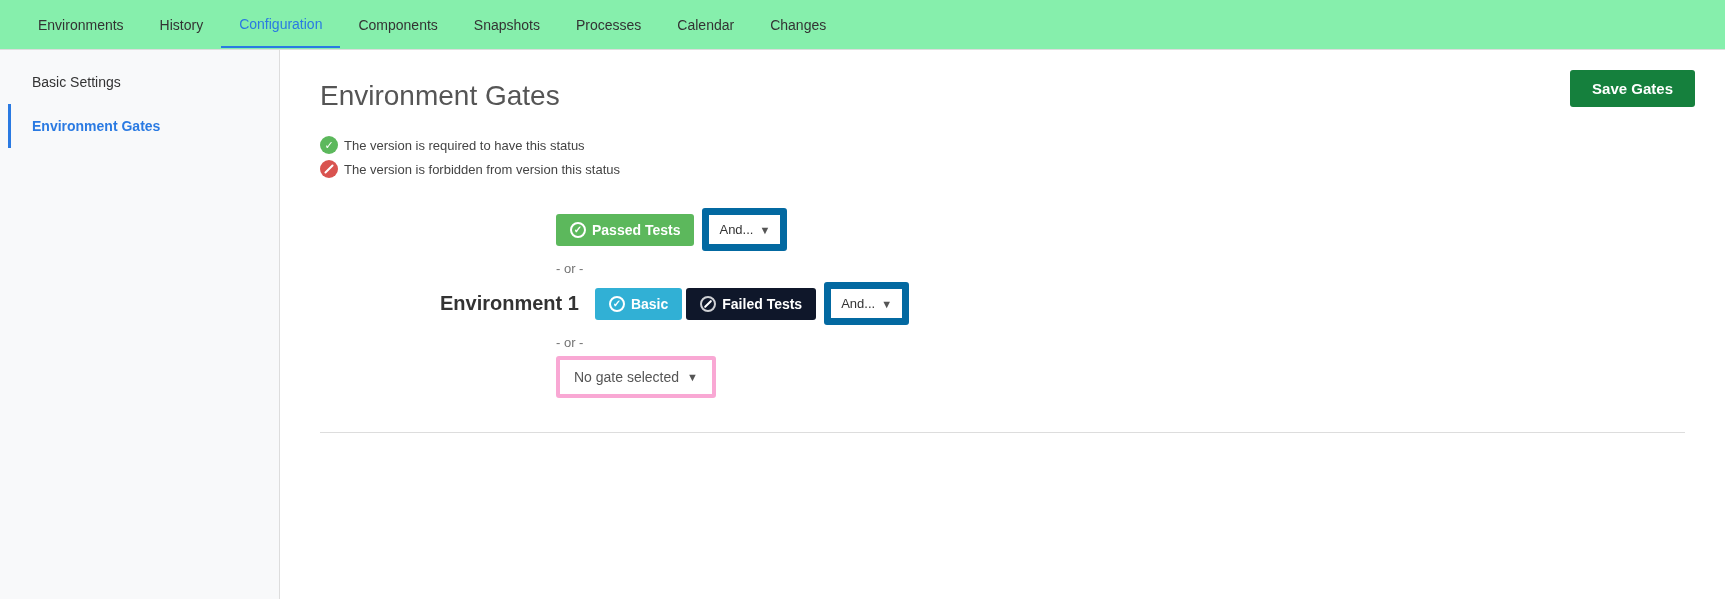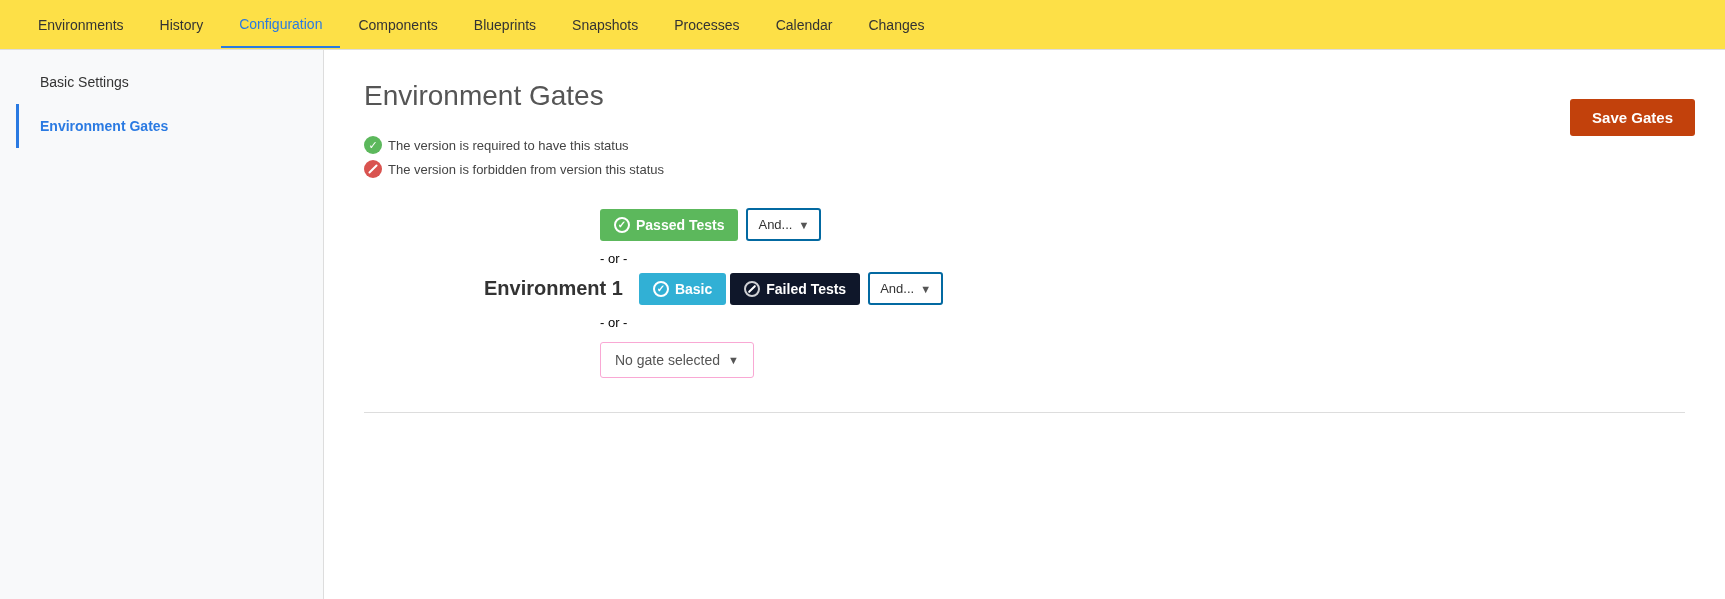"Environments" .top-nav { background: #fde047 -> #86efac }
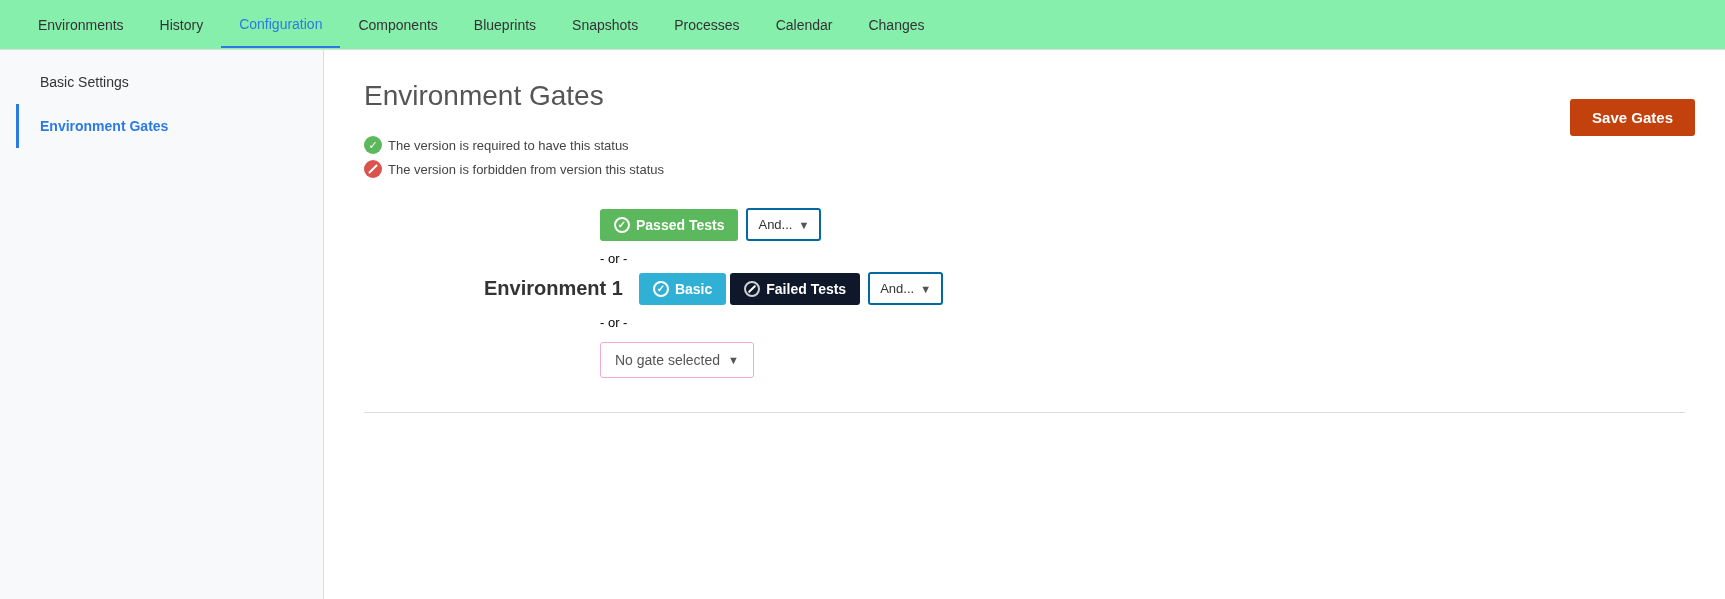"Blueprints" a { html: <a>Blueprints</a> -> none }
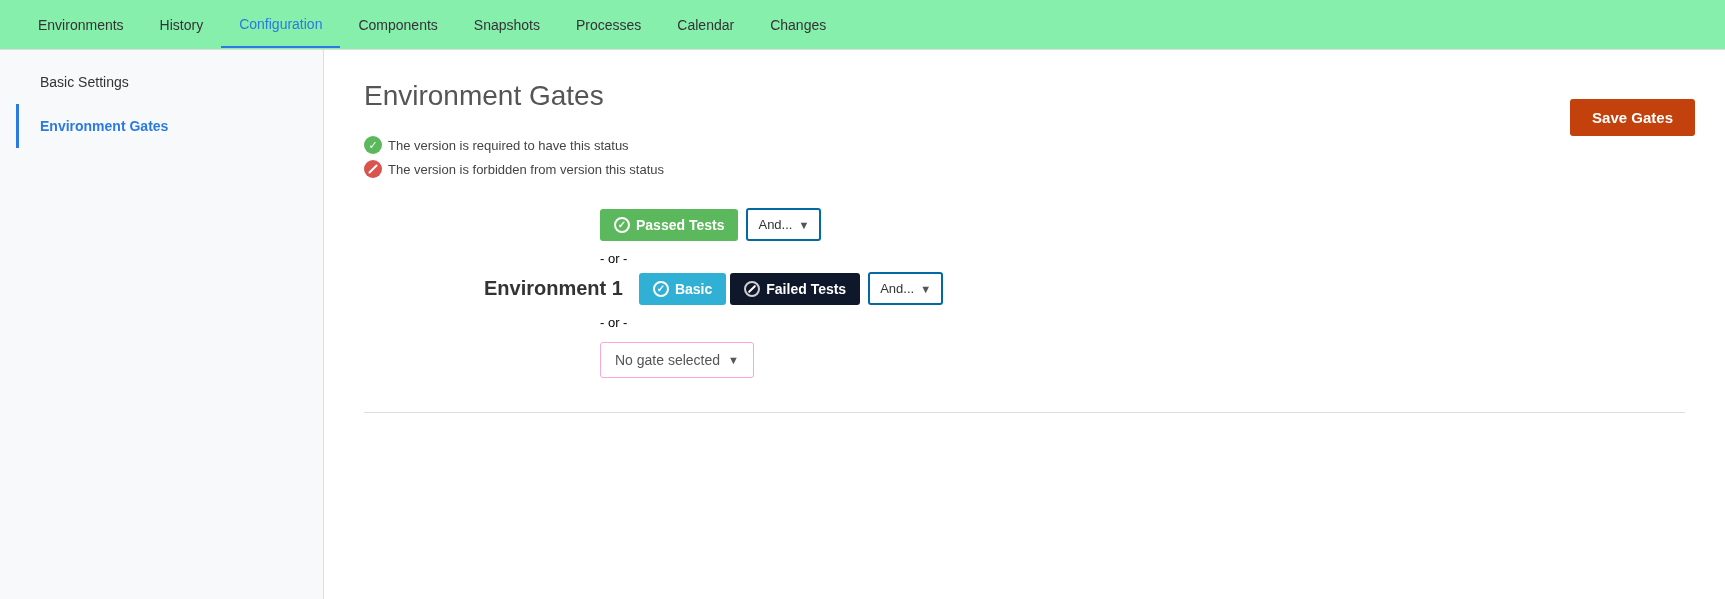"Basic Settings" .sidebar { padding: 10px 16px -> 10px 8px; width: 324px -> 280px }
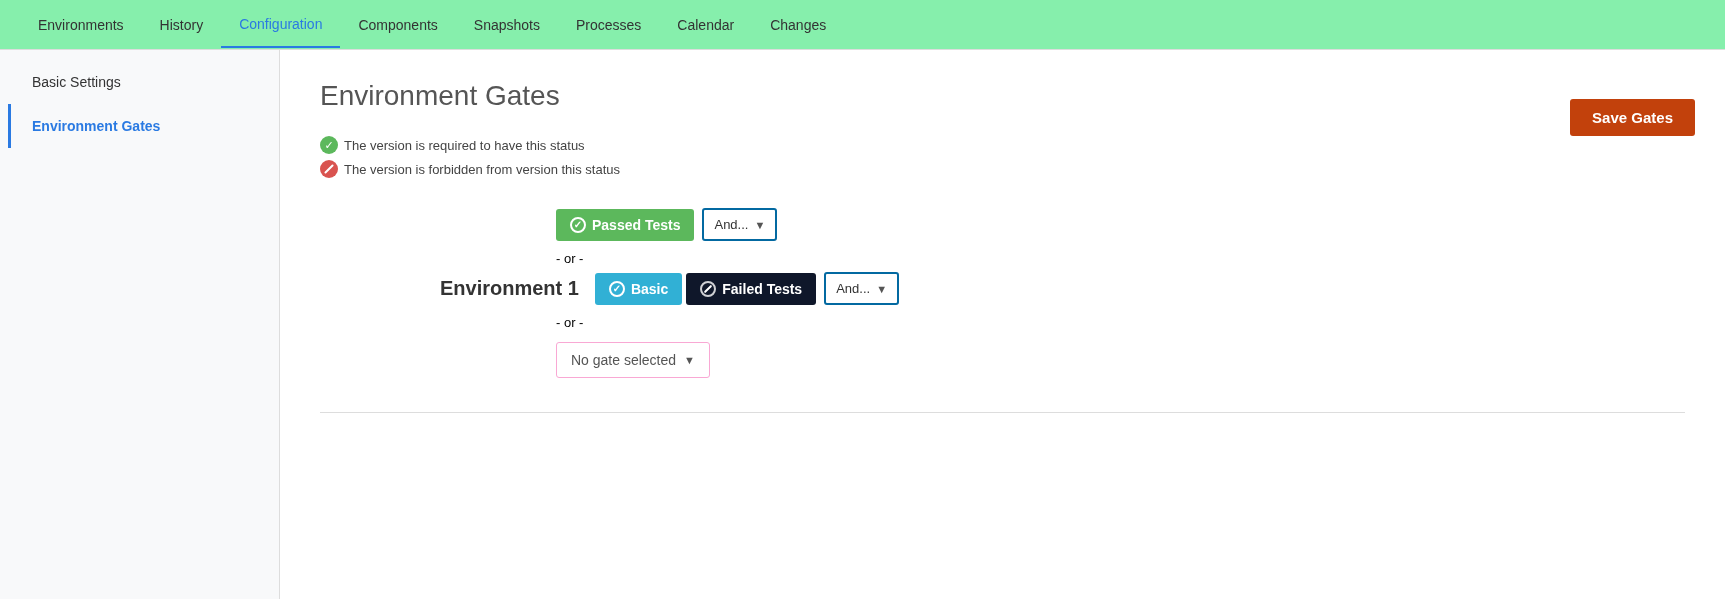"Save Gates" .save-btn { background: #c2410c -> #15803d; margin-top: 29px -> none }
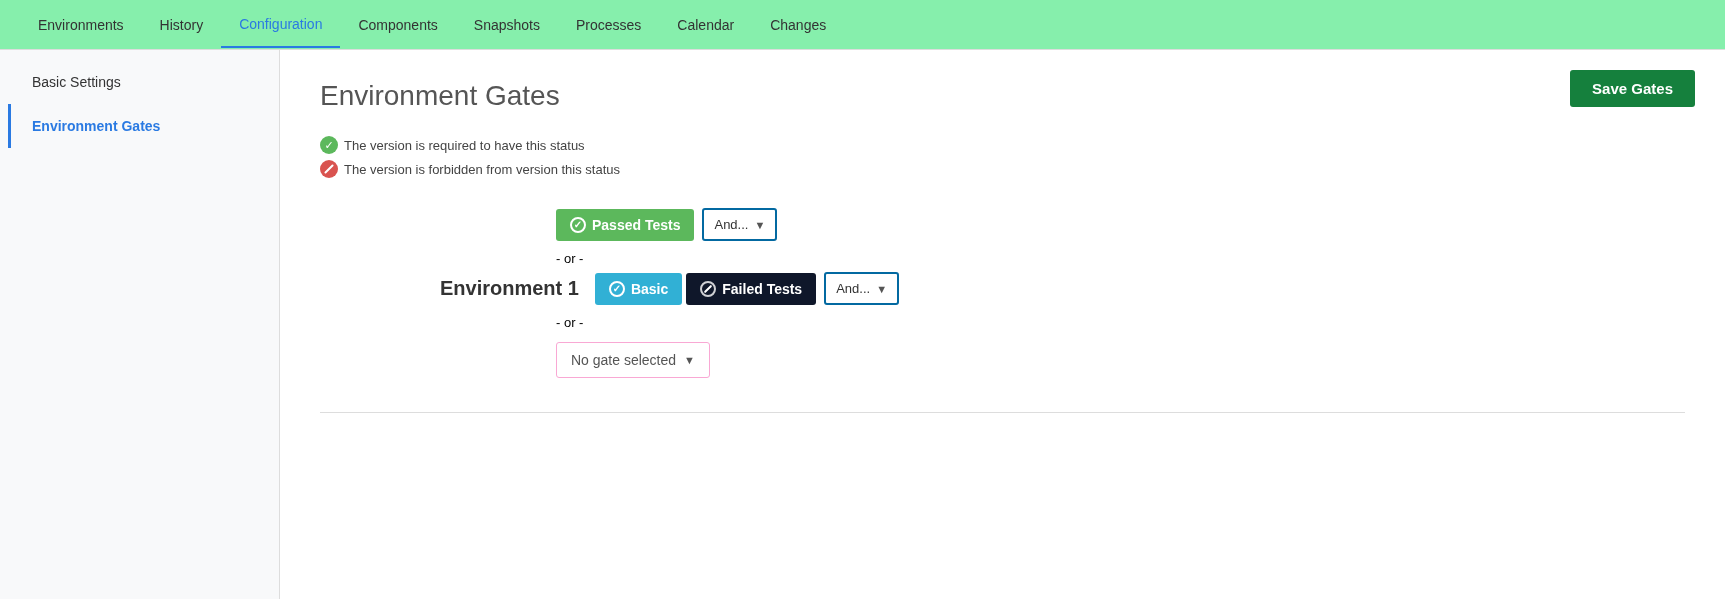"And..." .and-dropdown { border: 2px solid #0369a1 -> 7px solid #0369a1 }
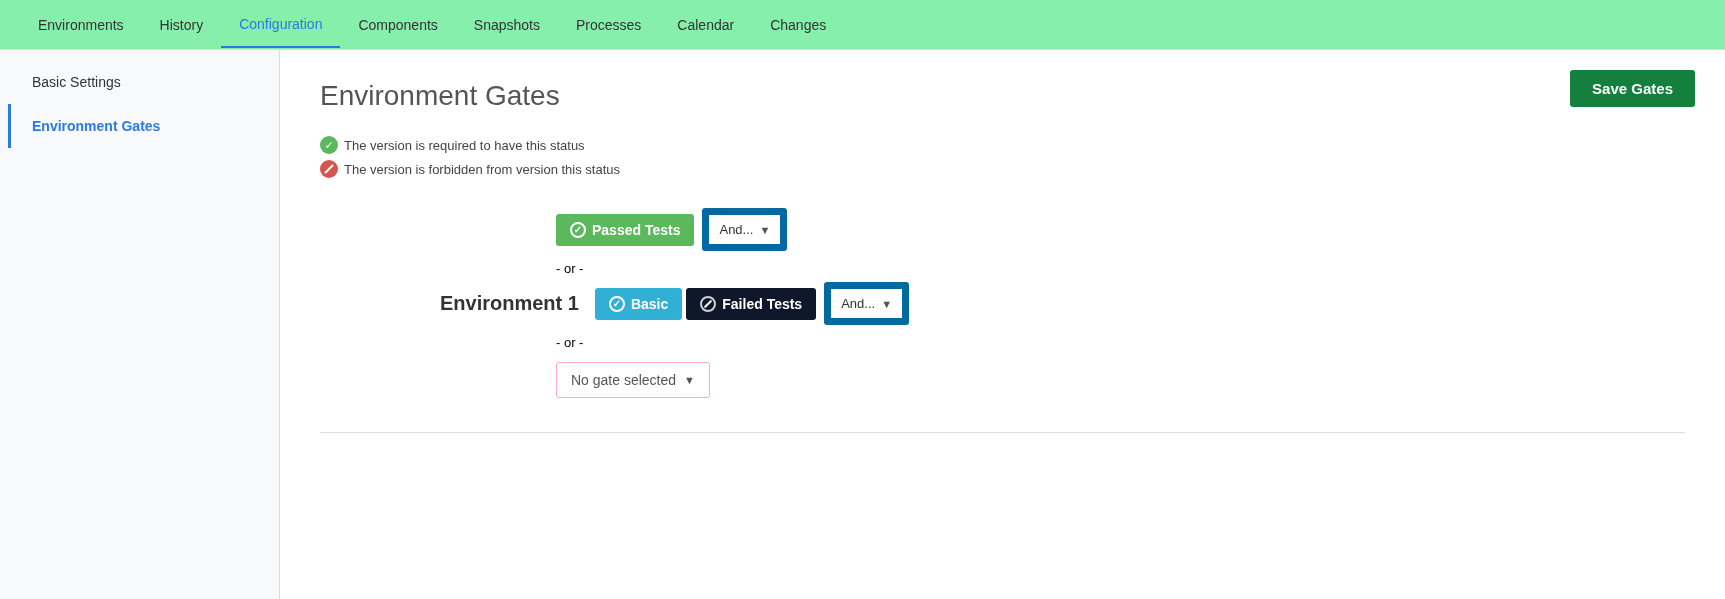"- or -" .or-divider { color: #000000 -> #737373 }
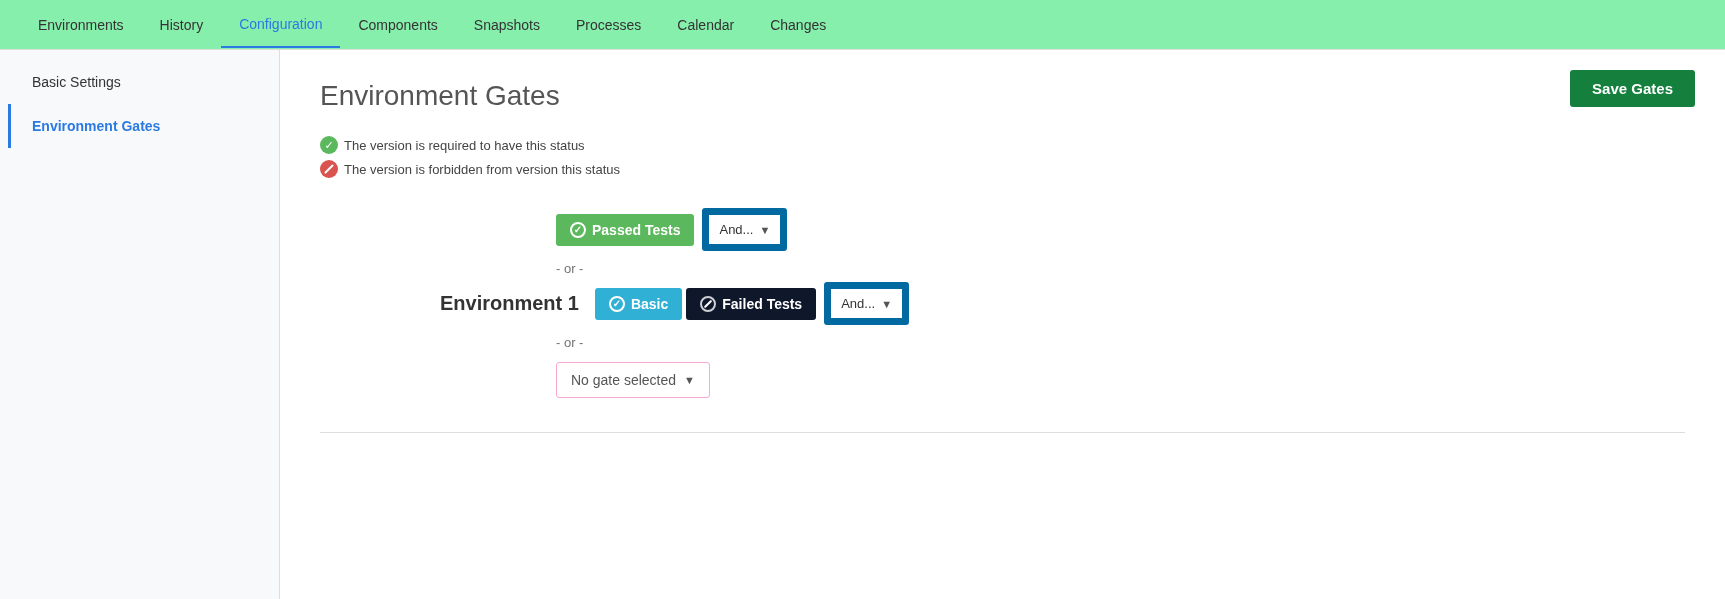"No gate selected" .no-gate-dropdown { border: 1px solid #f9a8d4 -> 4px solid #f9a8d4; margin-top: 6px -> 0 }
